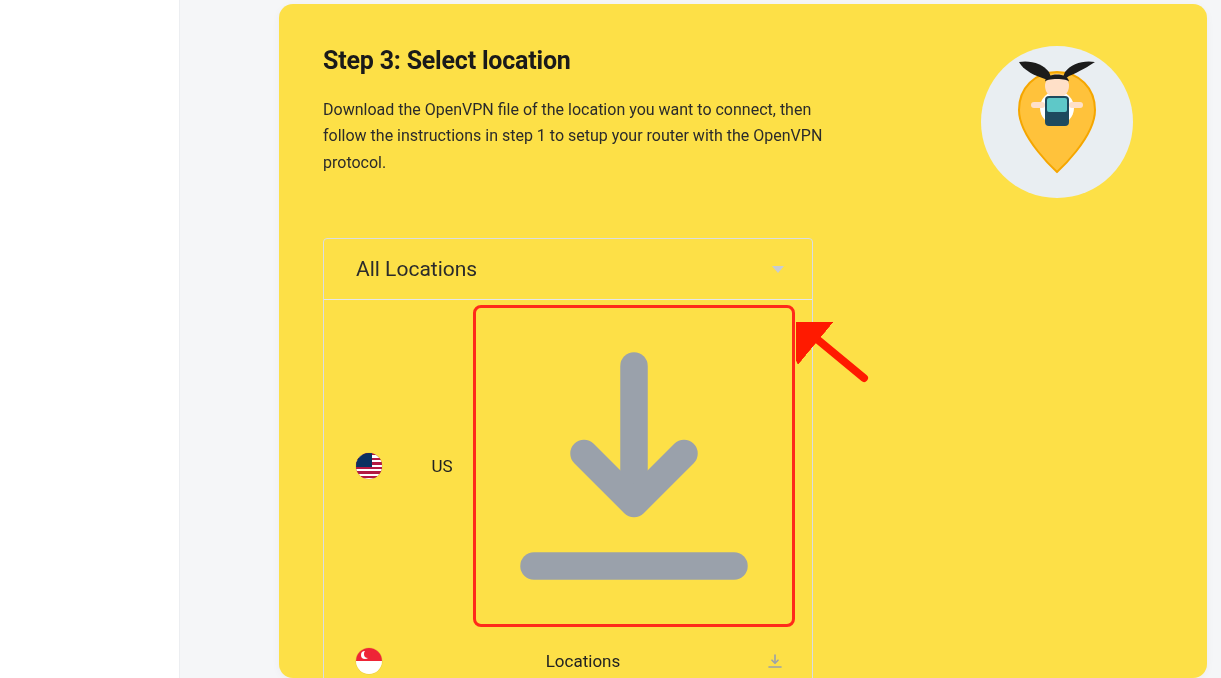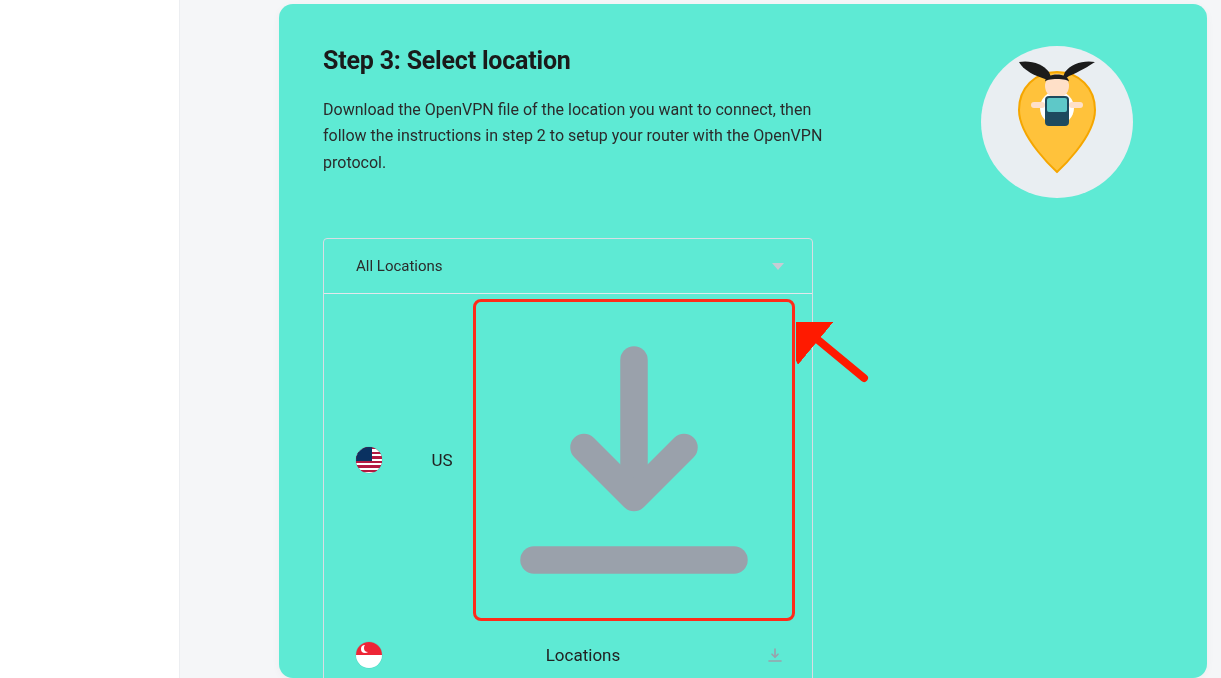"Step 3: Select location" .card { background: #5eead4 -> #fde047 }
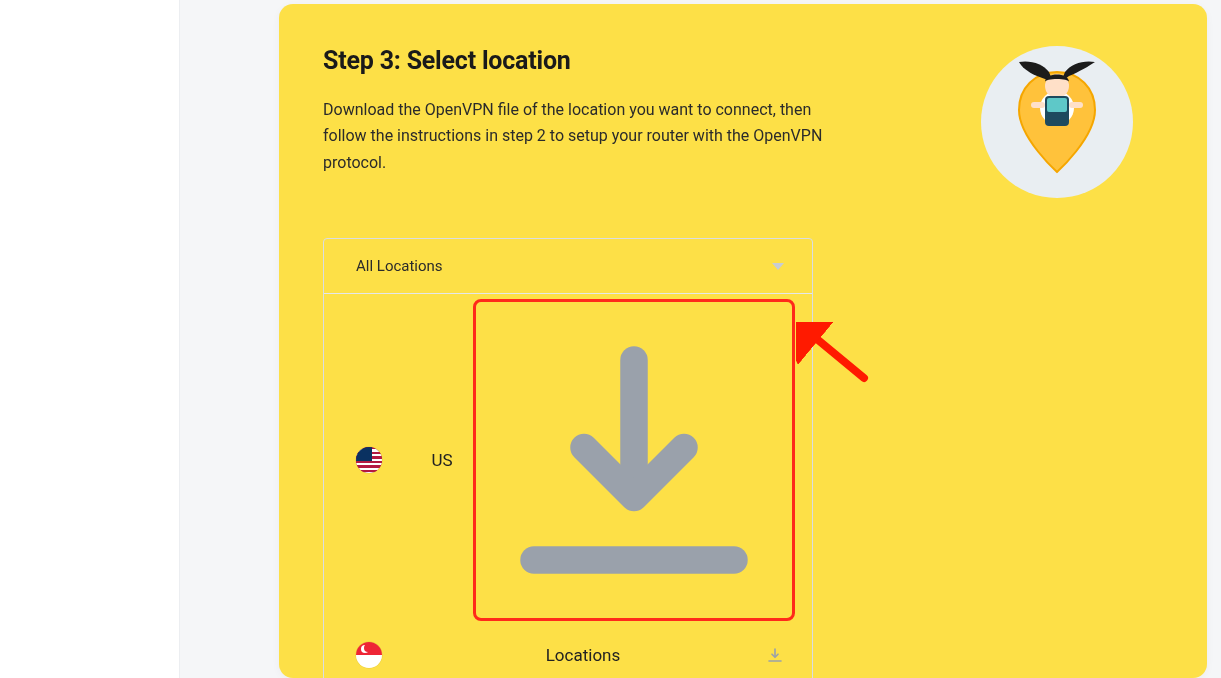"Download the OpenVPN file of" p.step-desc { text: 2 -> 1 }
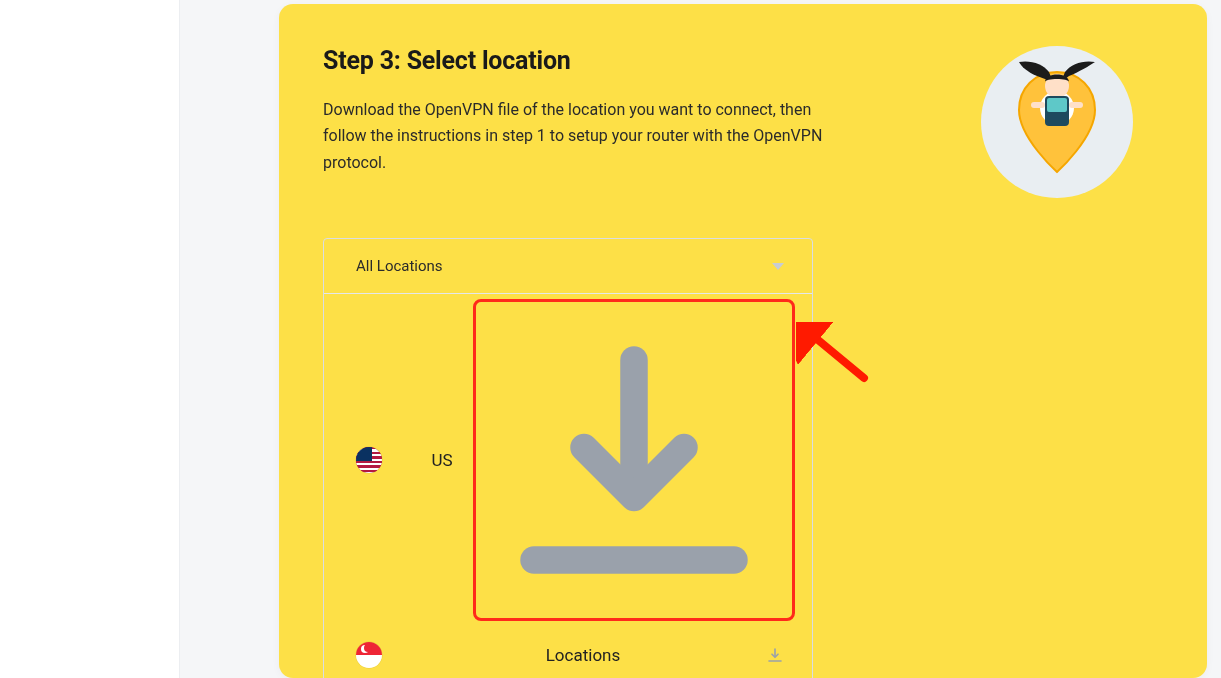"All Locations" .loc-header-text { font-size: 15px -> 21px }
